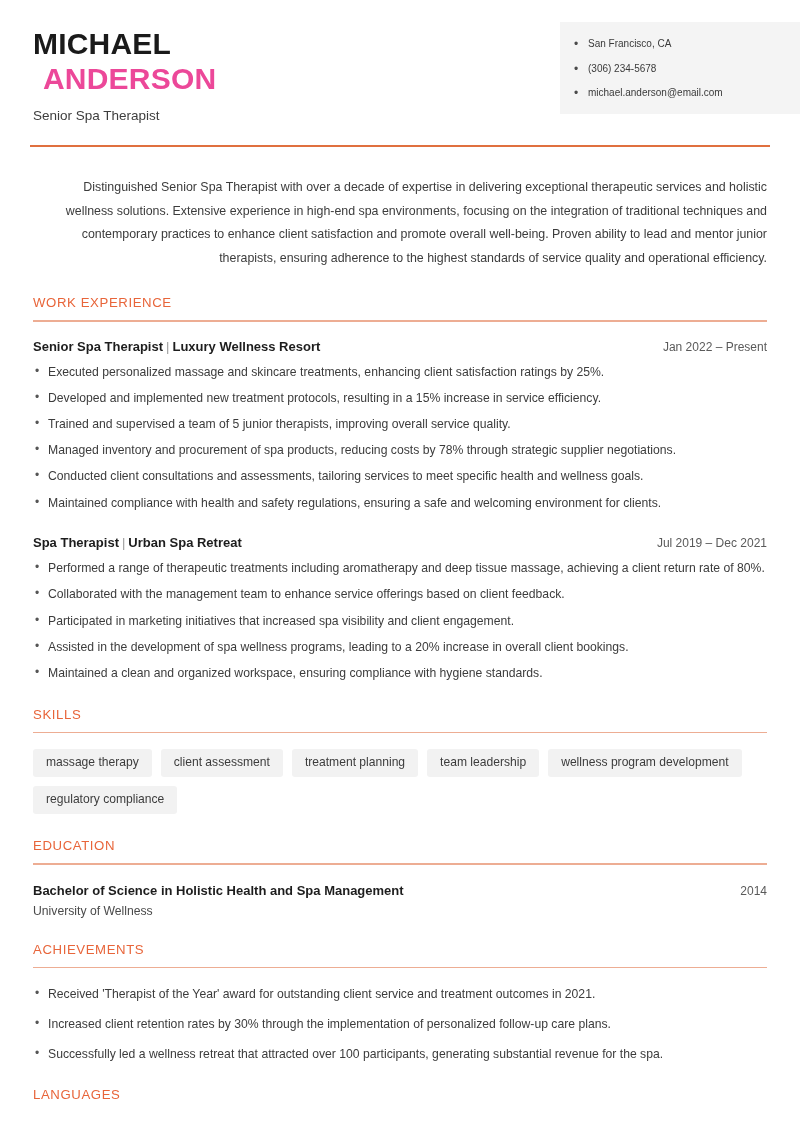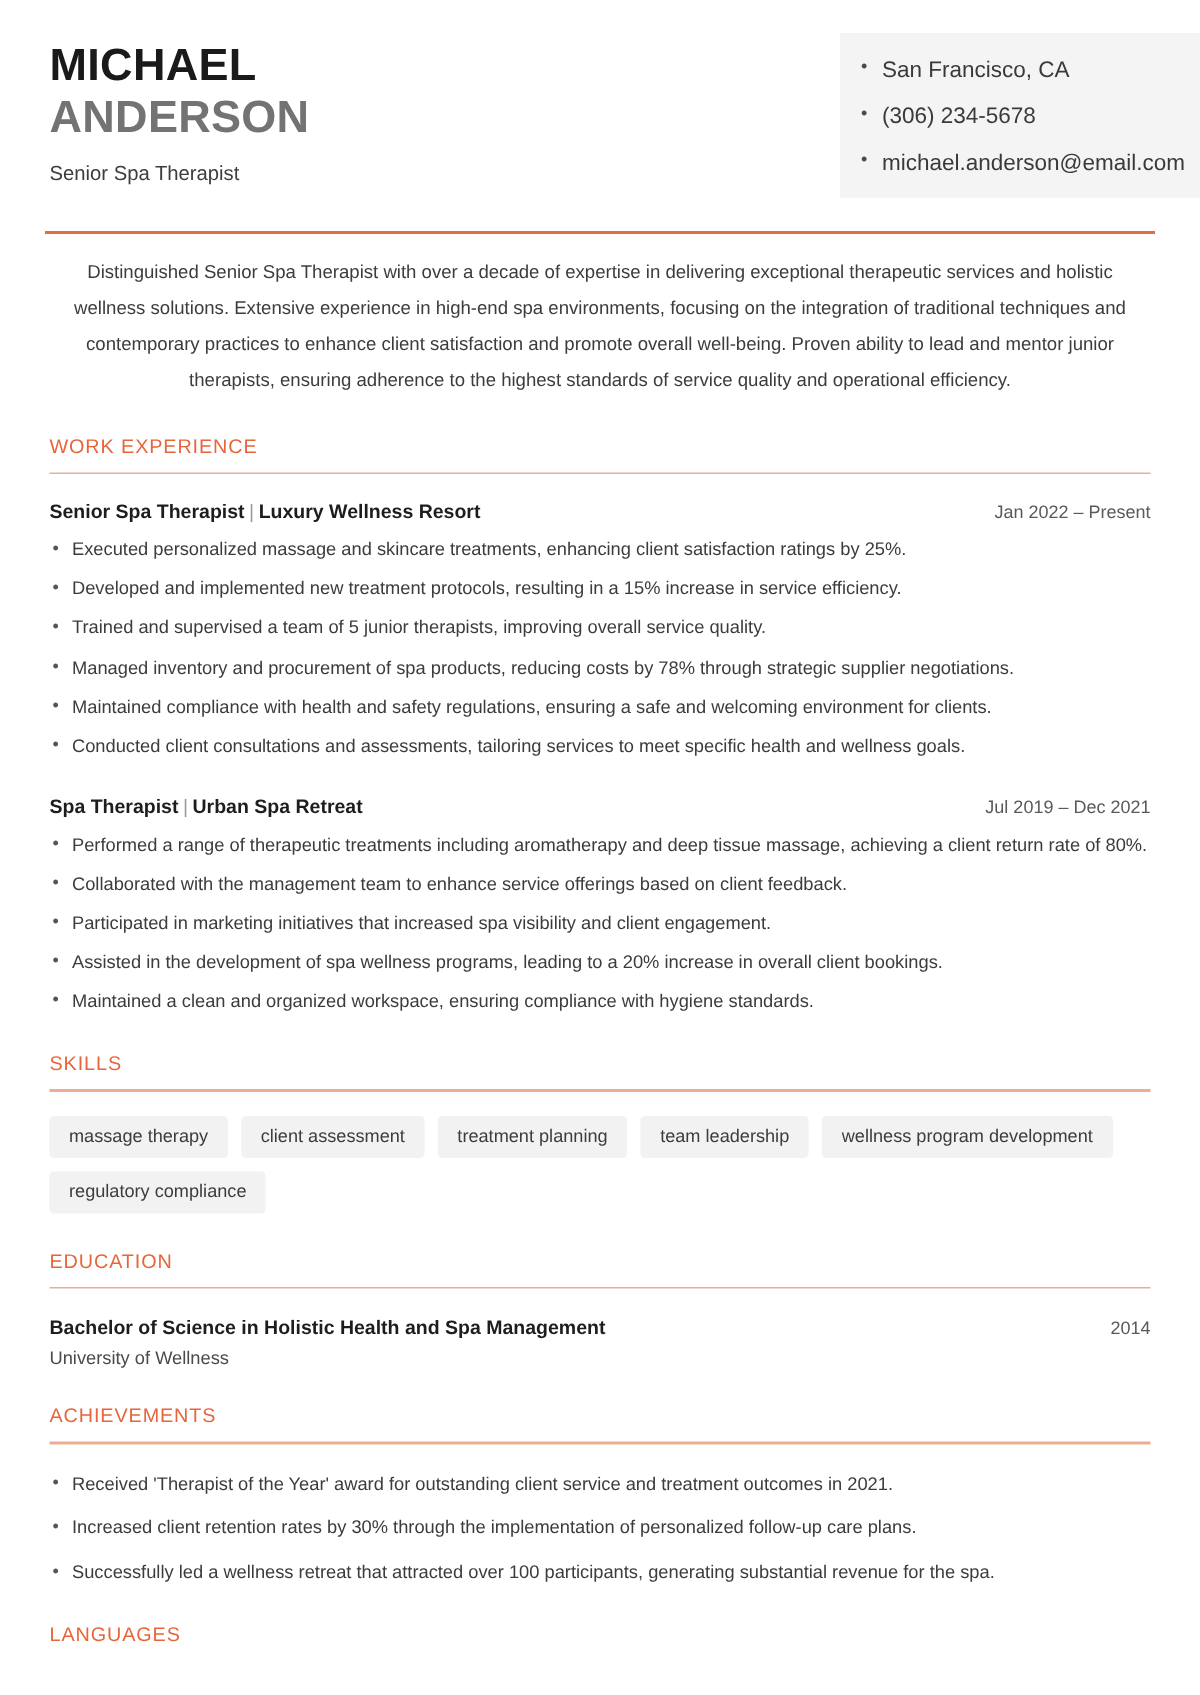"San Francisco, CA" .contact-list li { font-size: 15px -> 10px }
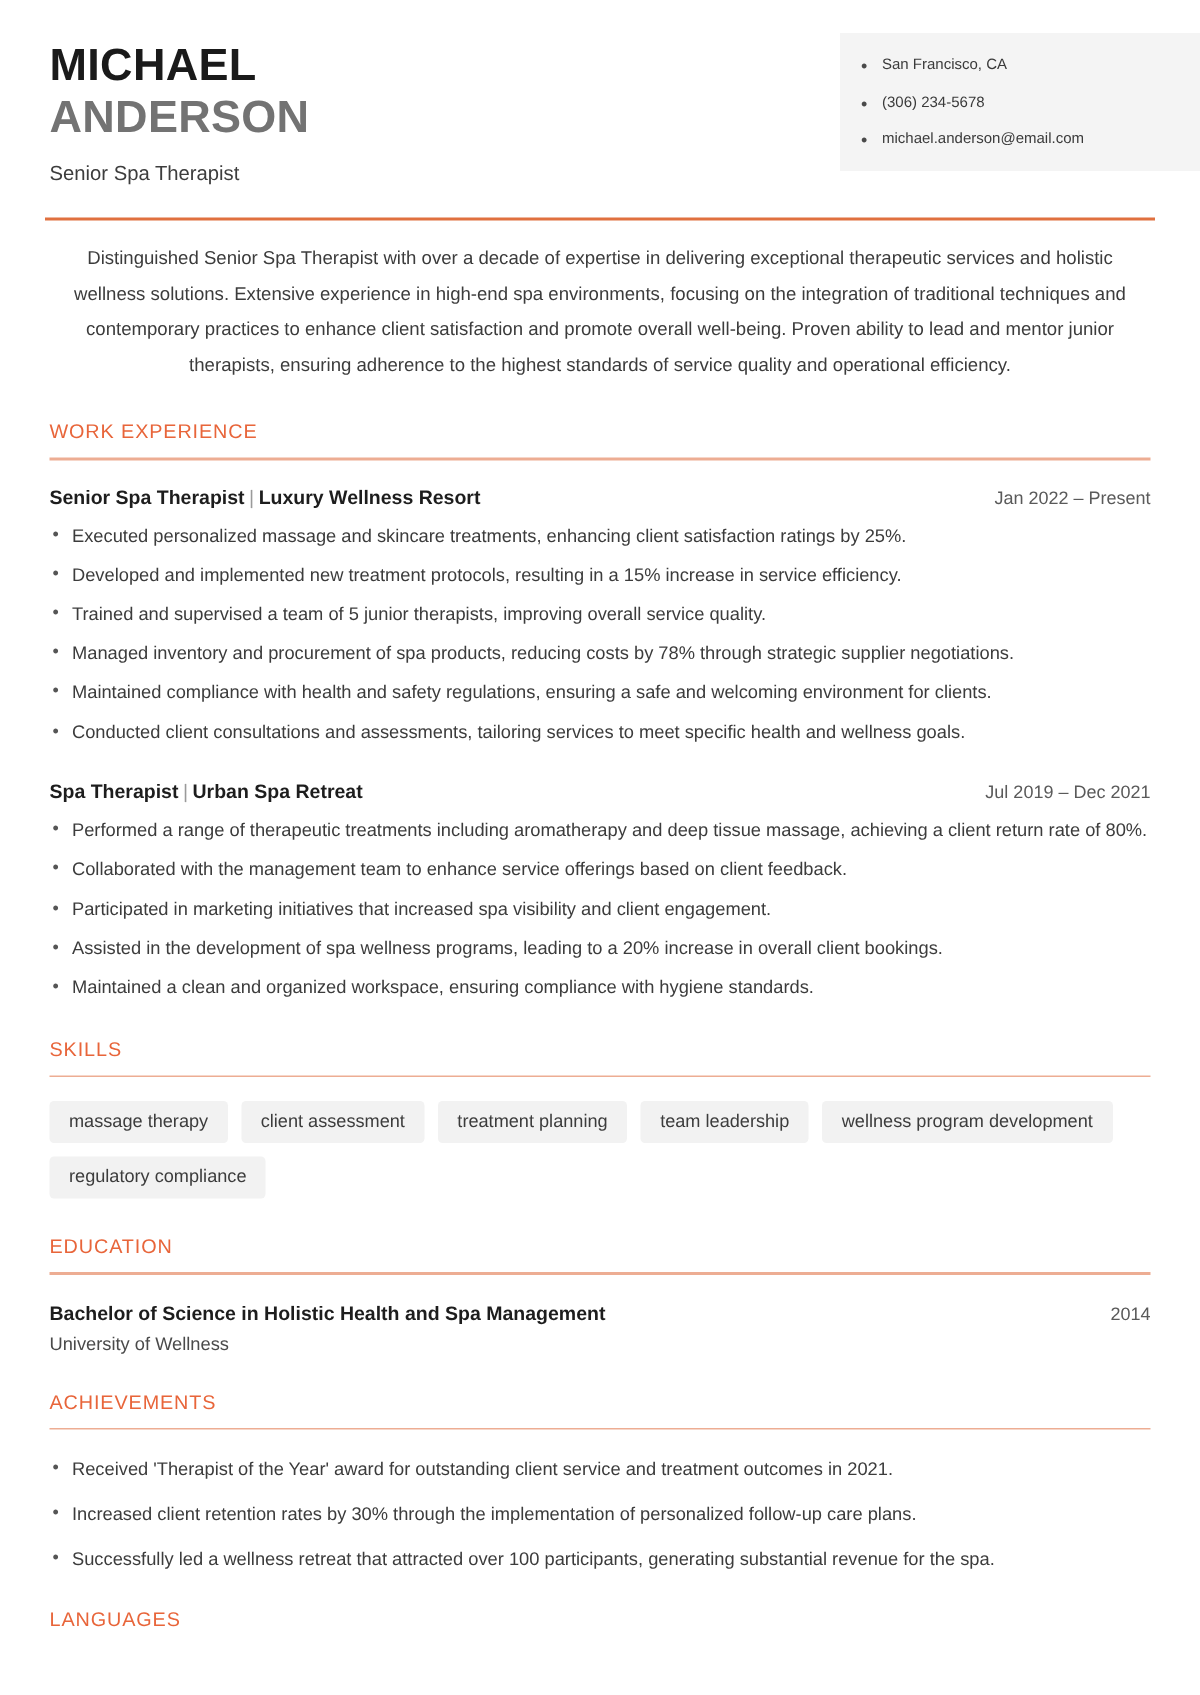"ANDERSON" .name-last { color: #737373 -> #ec4899; margin-left: none -> 10px }
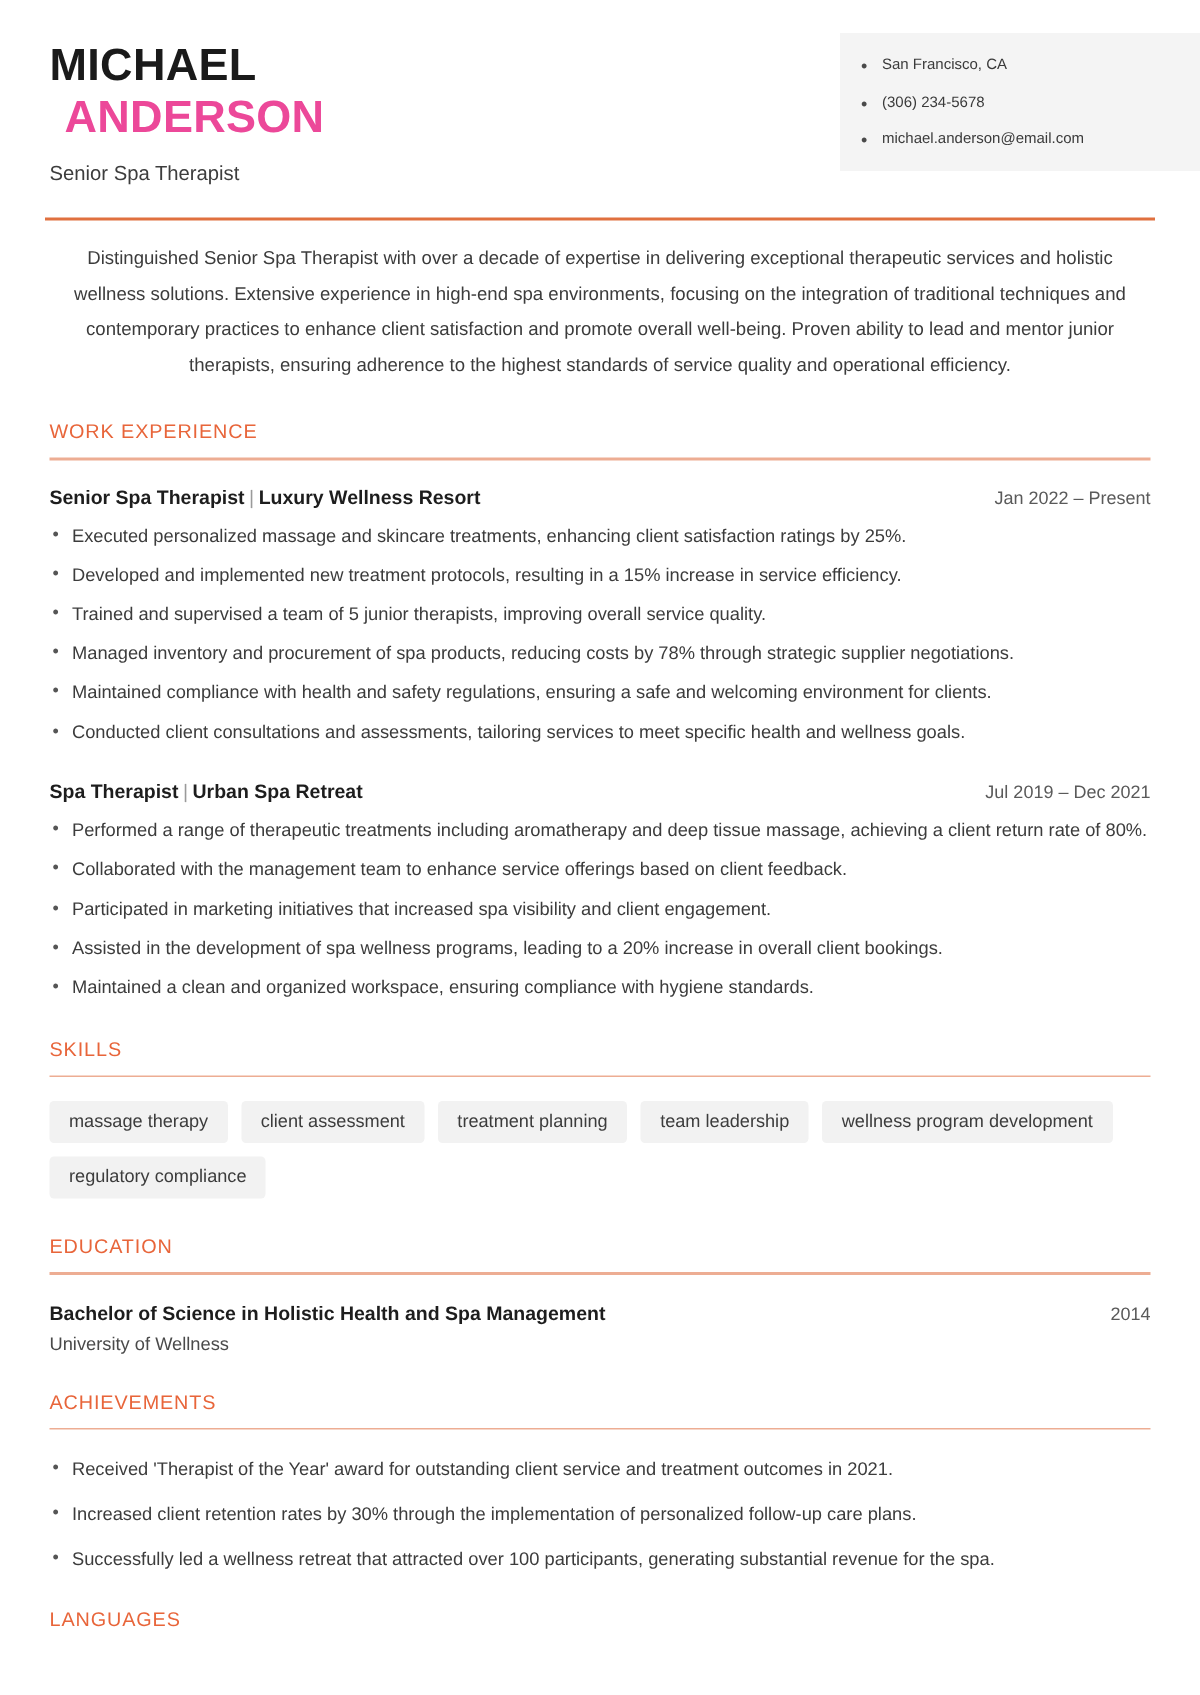"Distinguished Senior Spa Therapist with" .summary { margin-top: 14px -> 29px; text-align: center -> right }
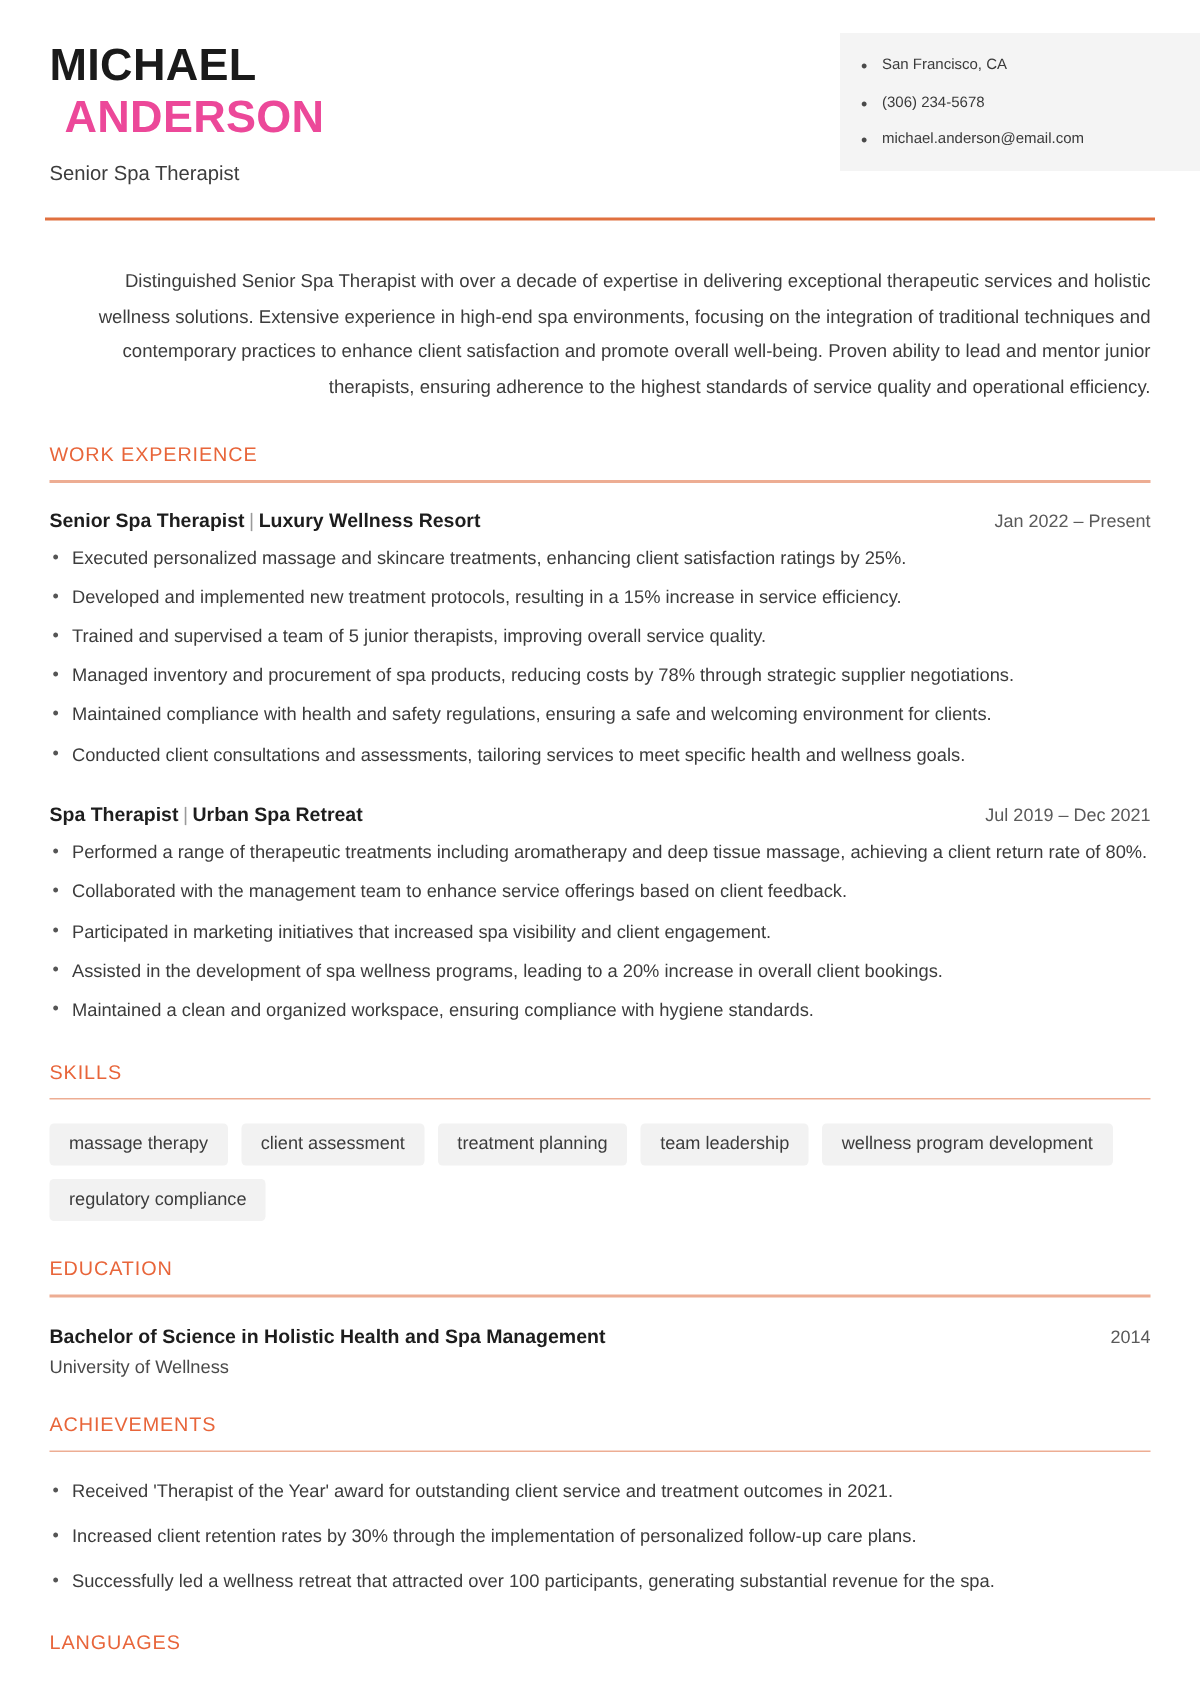"Maintained compliance with health and" li { order: before "Conducted client consultations and" -> after "Conducted client consultations and" }
